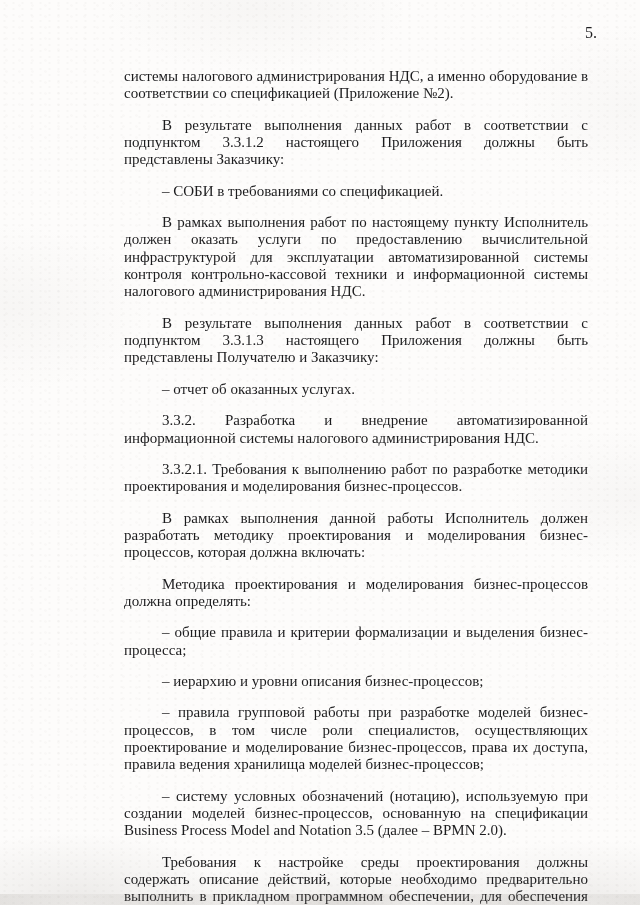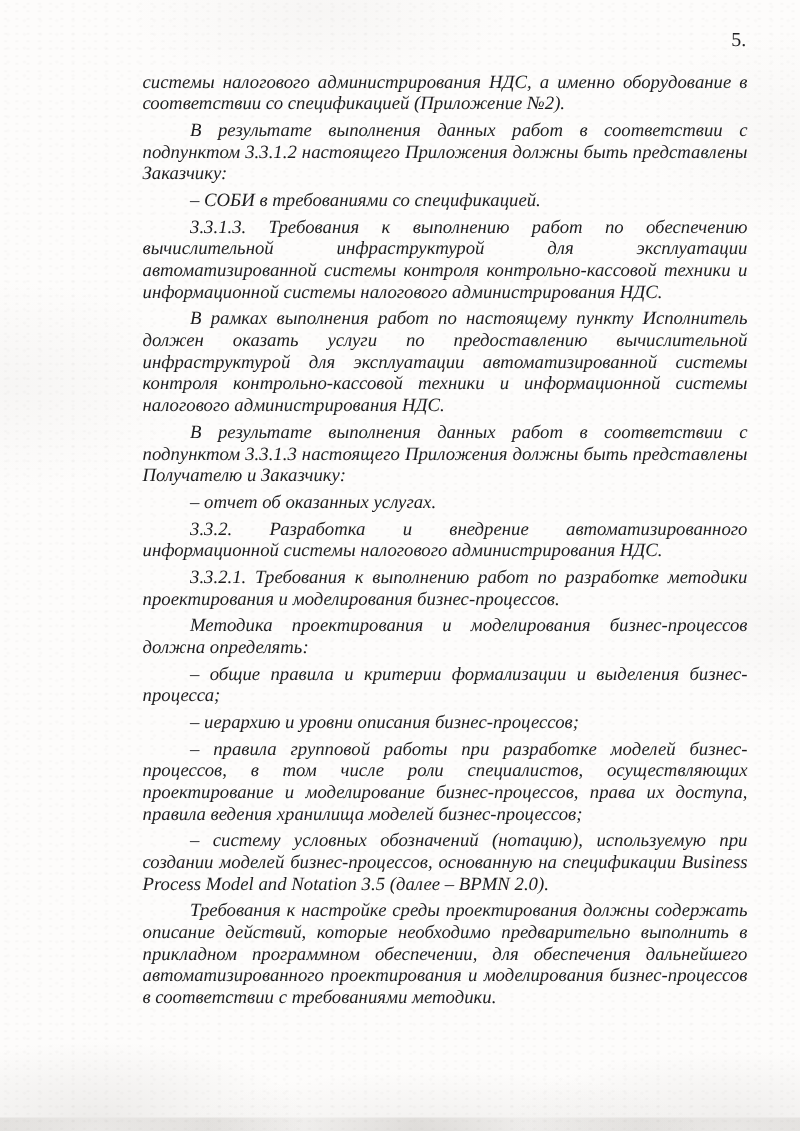"системы налогового администрирования" .para { font-style: italic -> none; margin: 4px -> 14px }
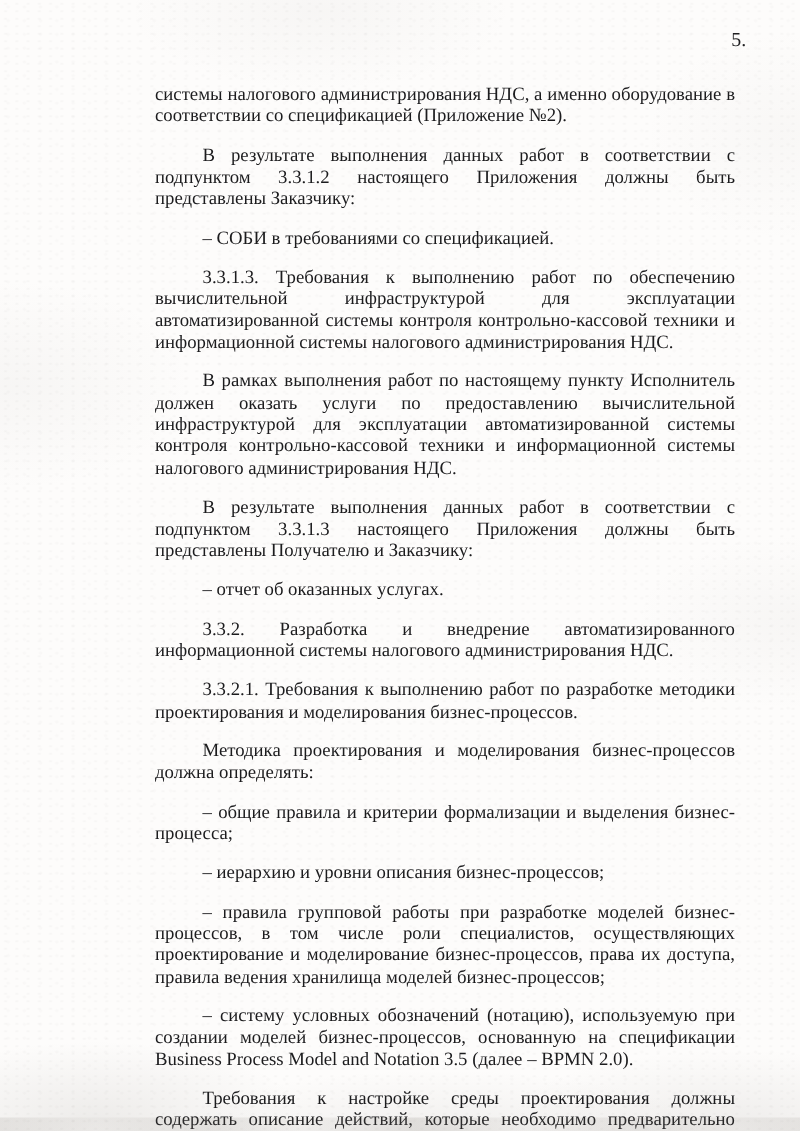"3.3.1.3. Требования к выполнению работ" p.para { html: <p>3.3.1.3. Требования к выполнению работ по обеспечению вычислительной инфраструктурой для эксплуатации автоматизированной системы контроля контрольно-кассовой техники и информационной системы налогового администрирования НДС.</p> -> none }
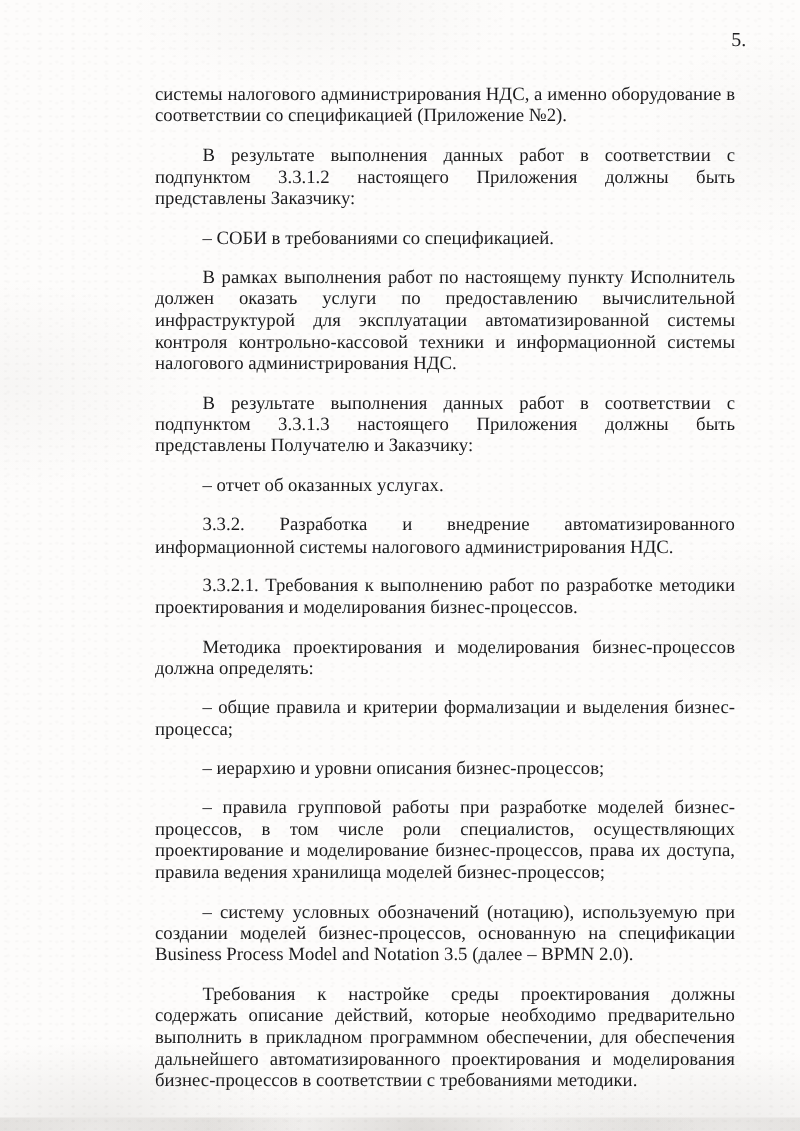"3.3.2. Разработка и внедрение" p.para { text: автоматизированного -> автоматизированной }
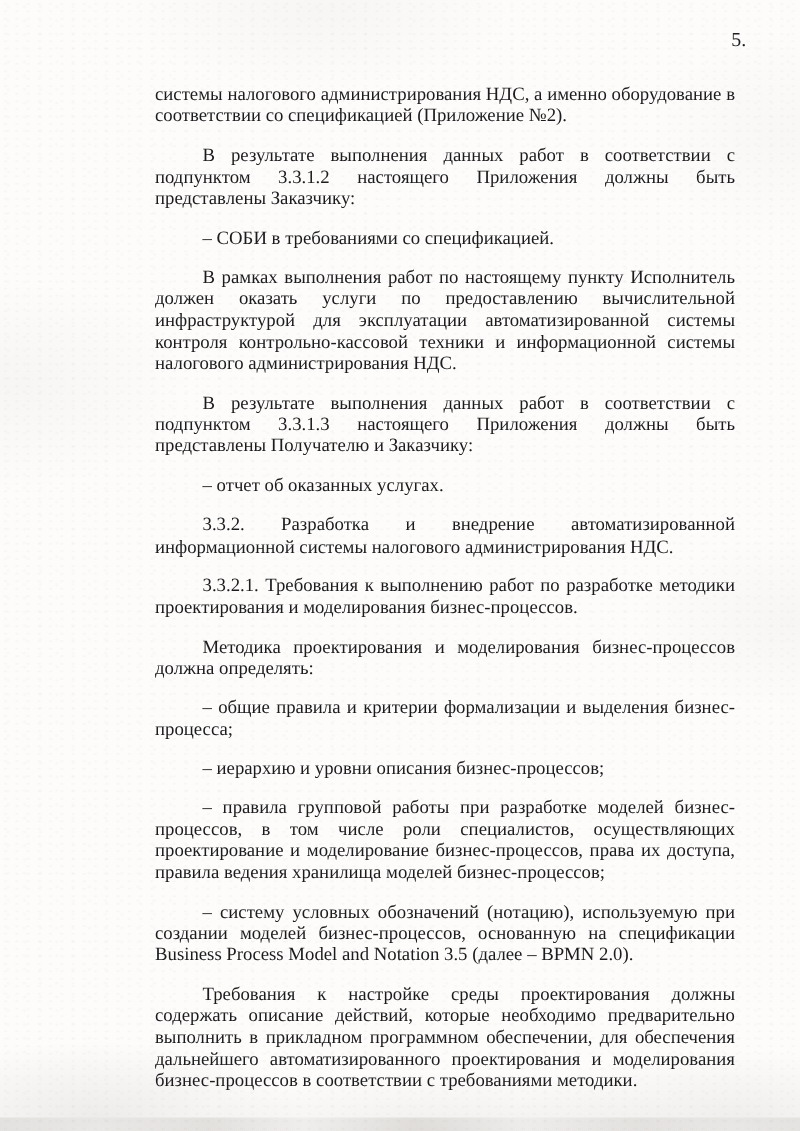"В рамках выполнения данной работы" p.para { html: none -> <p>В рамках выполнения данной работы Исполнитель должен разработать методику проектирования и моделирования бизнес-процессов, которая должна включать:</p> }
